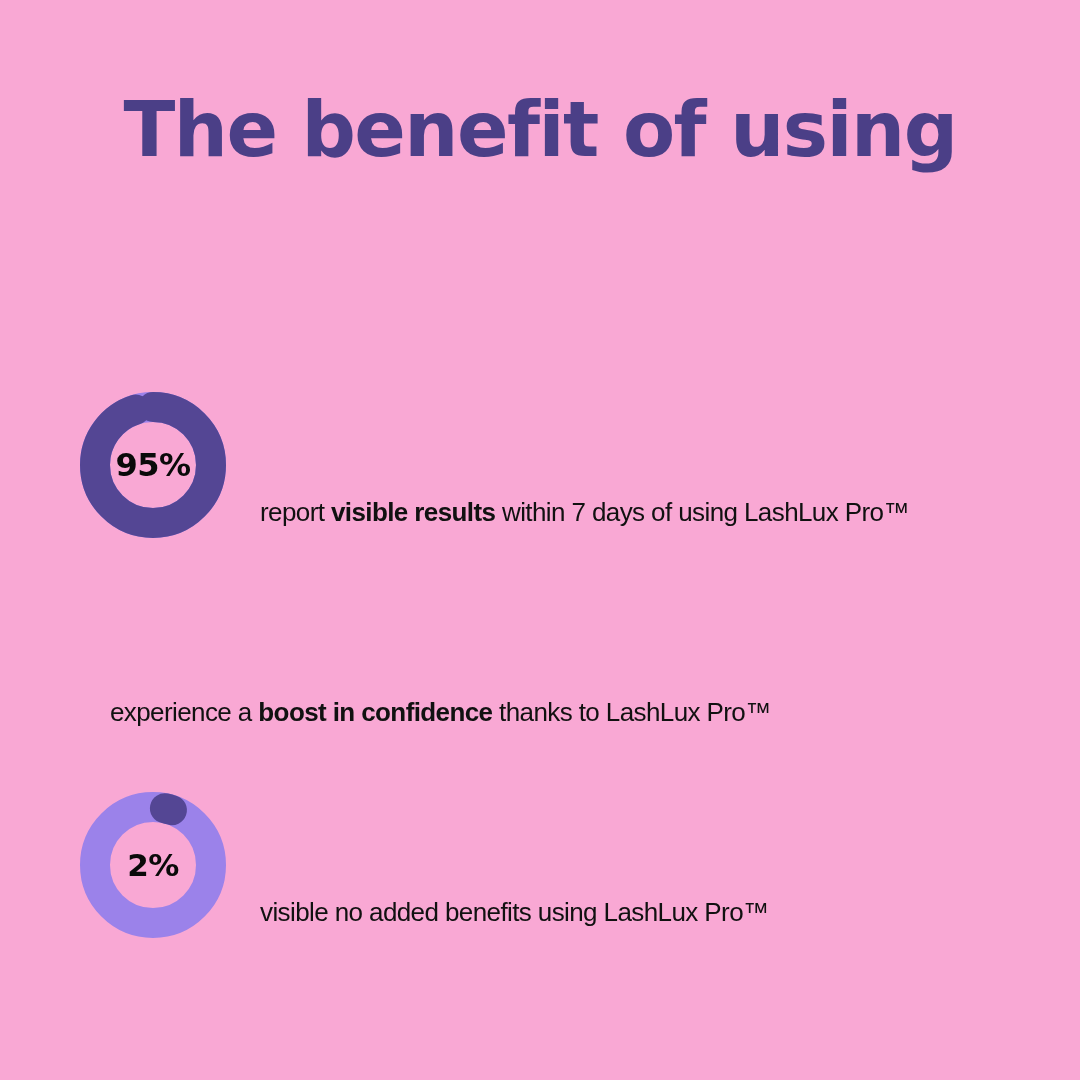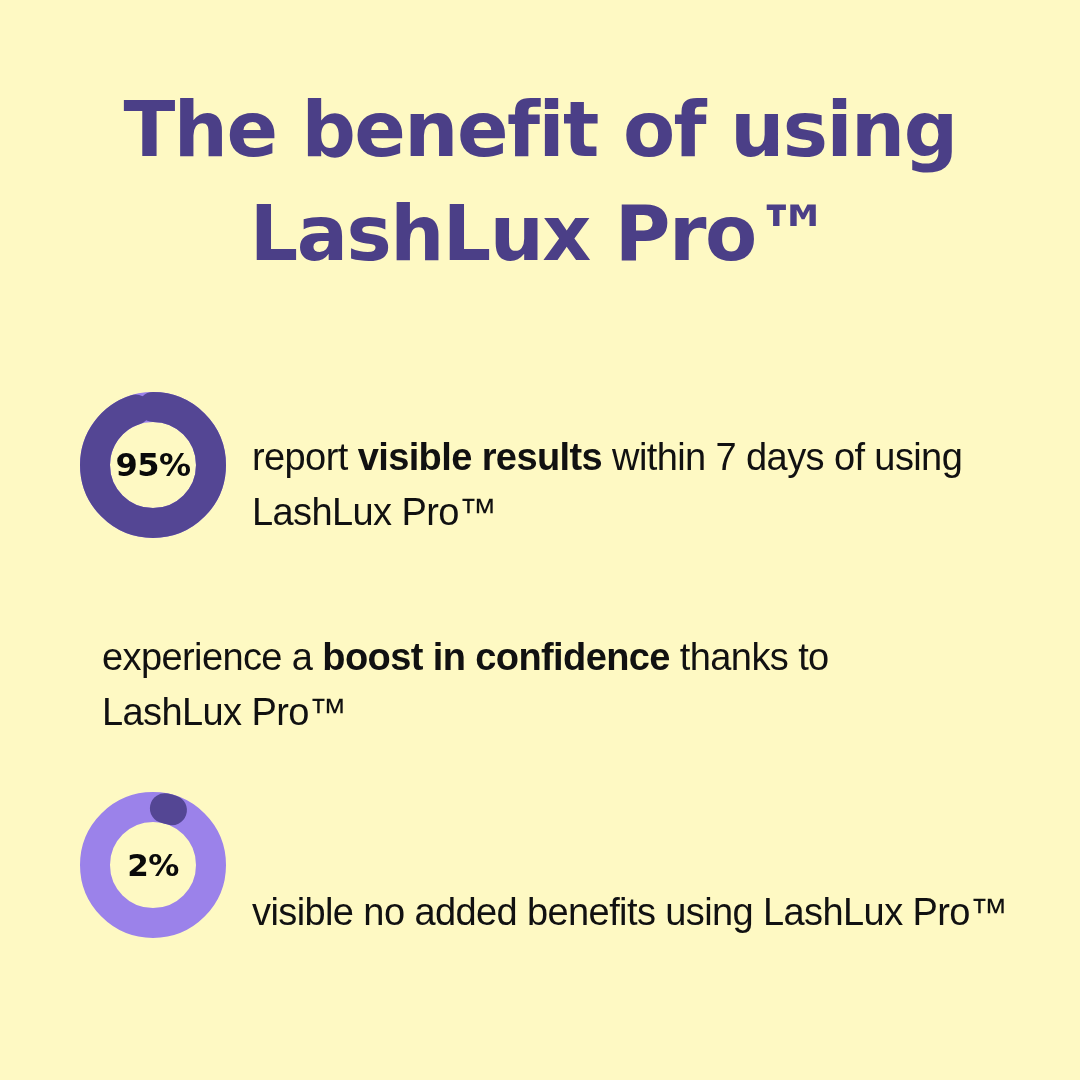"The benefit of using" .poster { background: #fef9c3 -> #f9a8d4 }
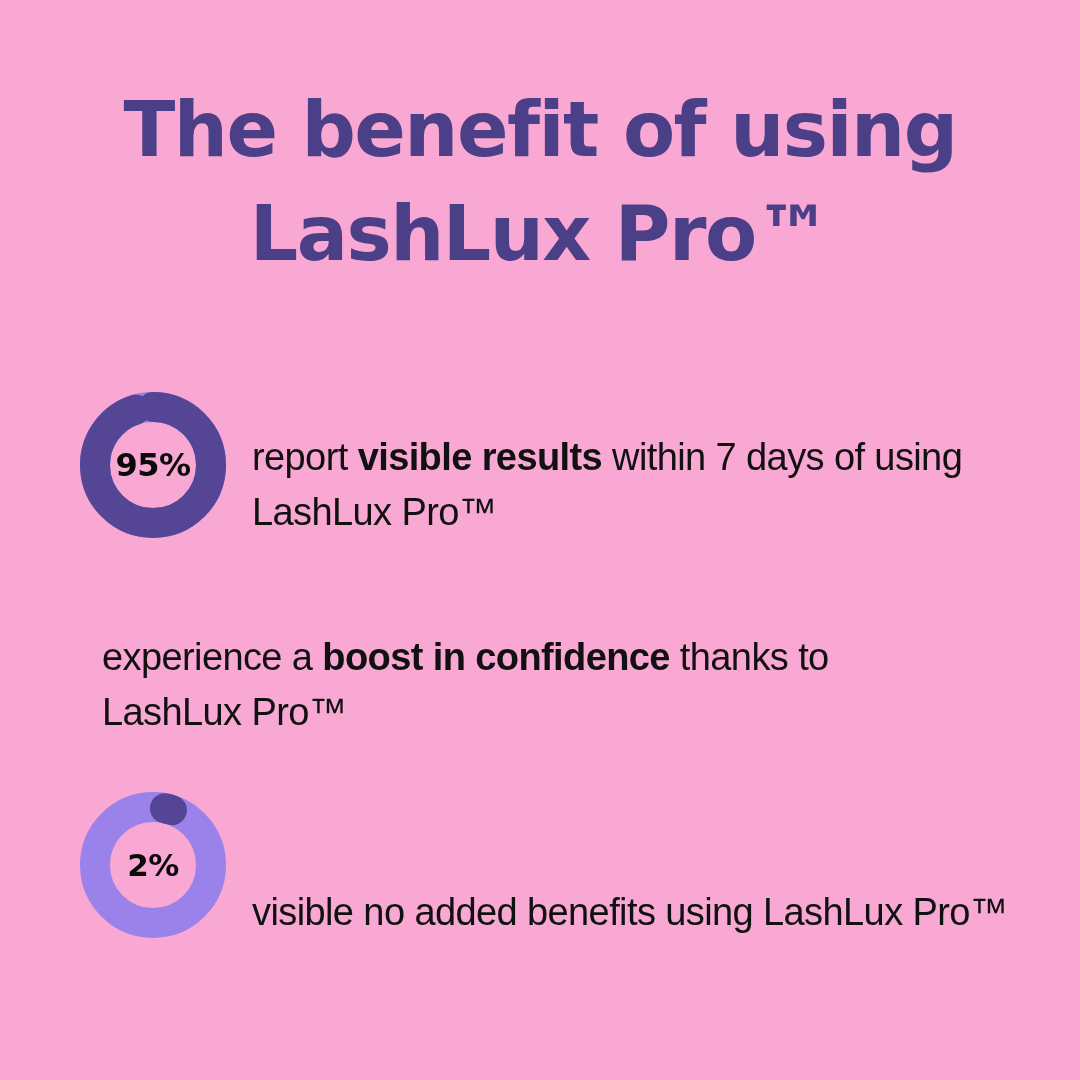"LashLux Pro™" span.title-line { html: <span>LashLux Pro™</span> -> none }
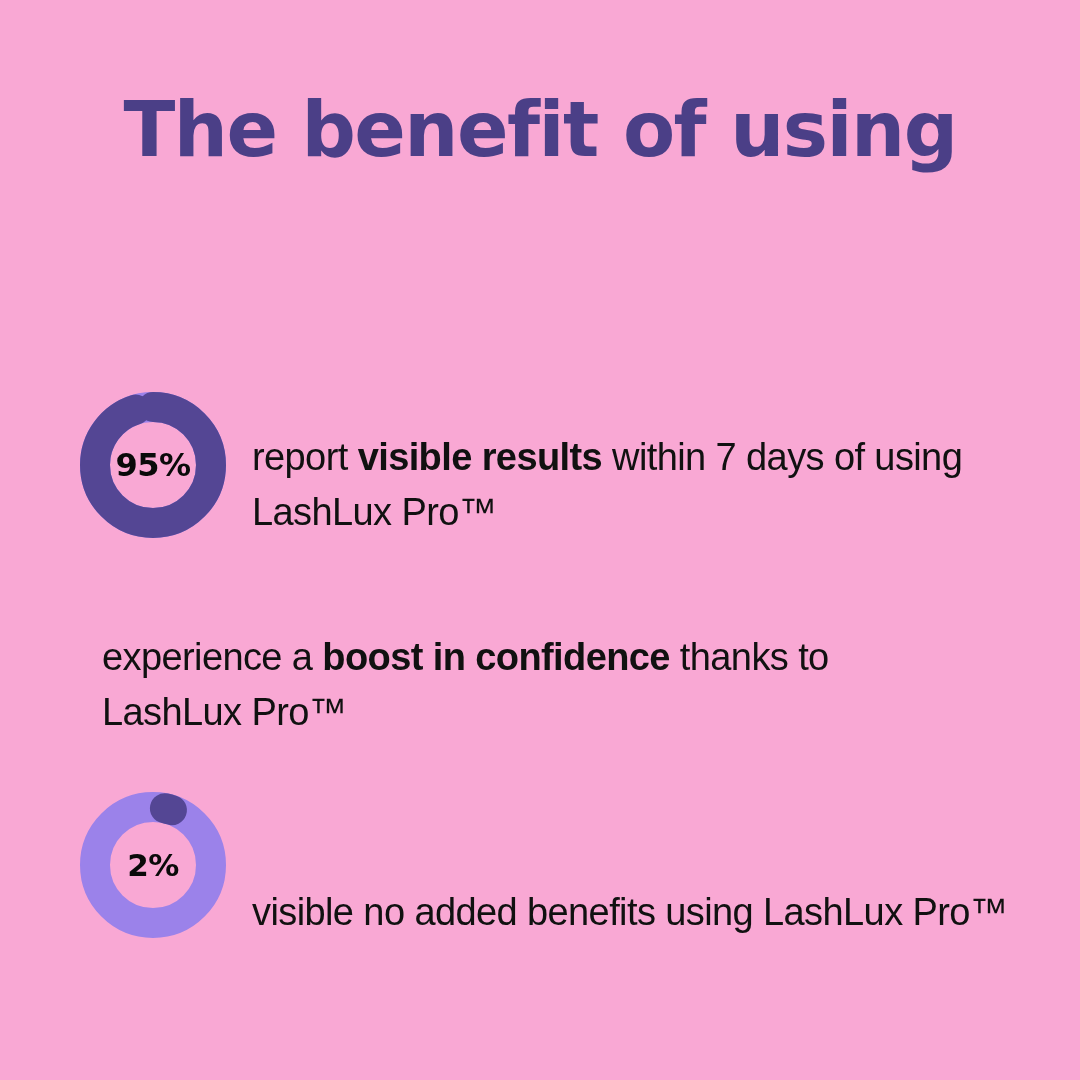"report visible results within 7" .stat-text { font-size: 38px -> 26px; margin-left: 24px -> 32px }
